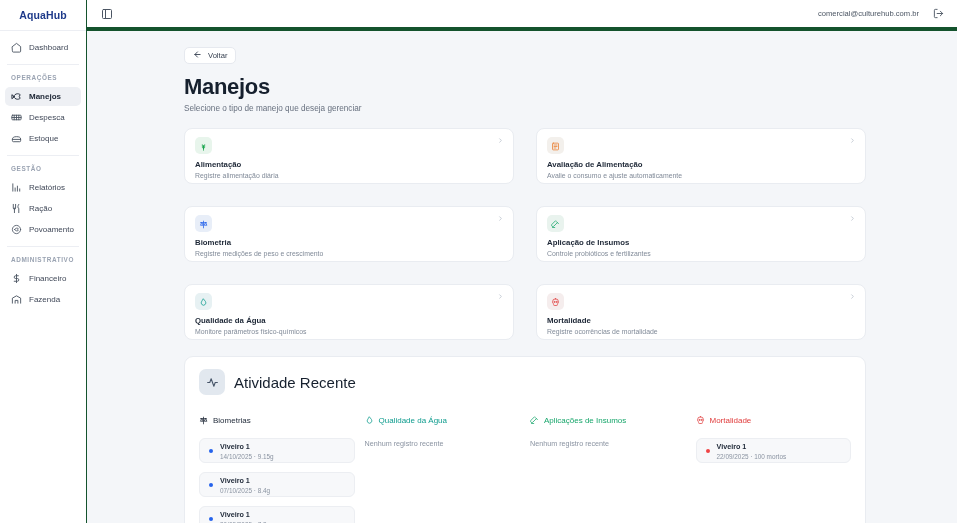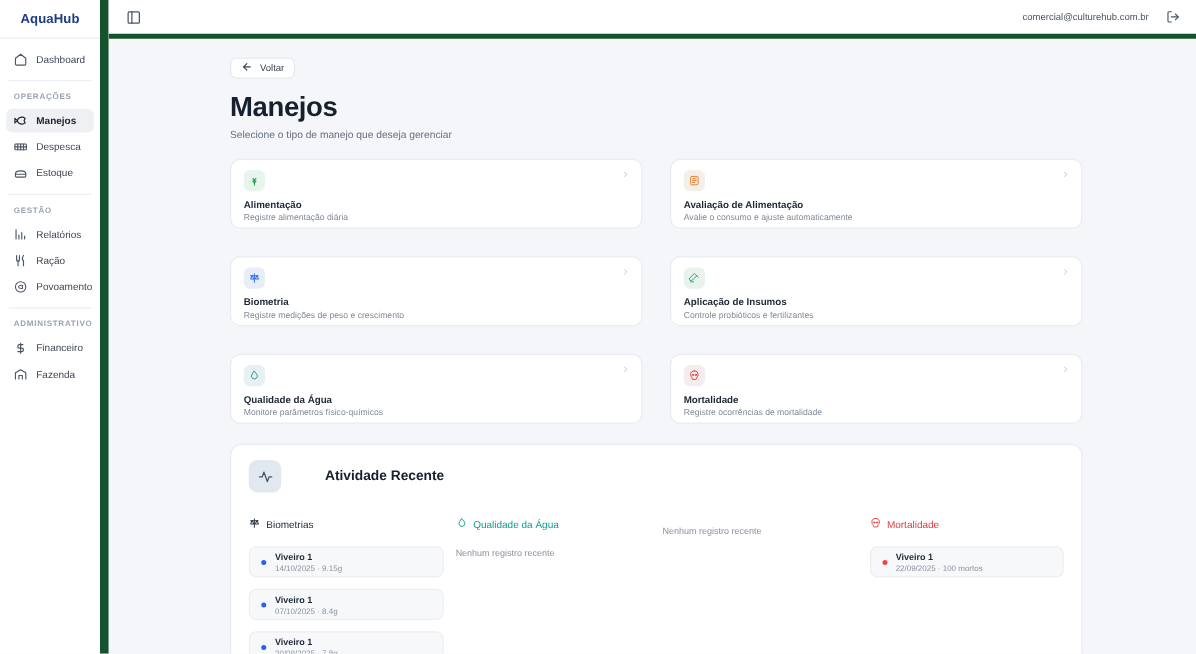"AquaHub" .sidebar { border-right: 7px solid #14532d -> 1px solid #14532d }
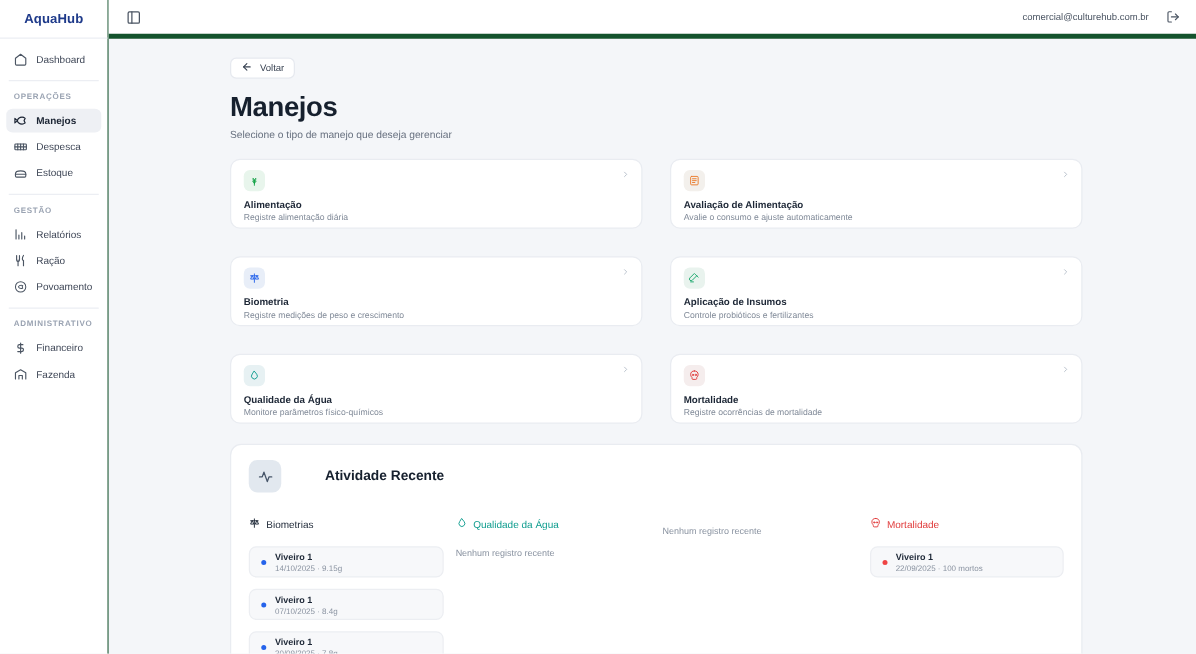"Atividade Recente" .activity-title { font-size: 11px -> 15px; font-weight: bold -> normal; margin-left: 26px -> none }
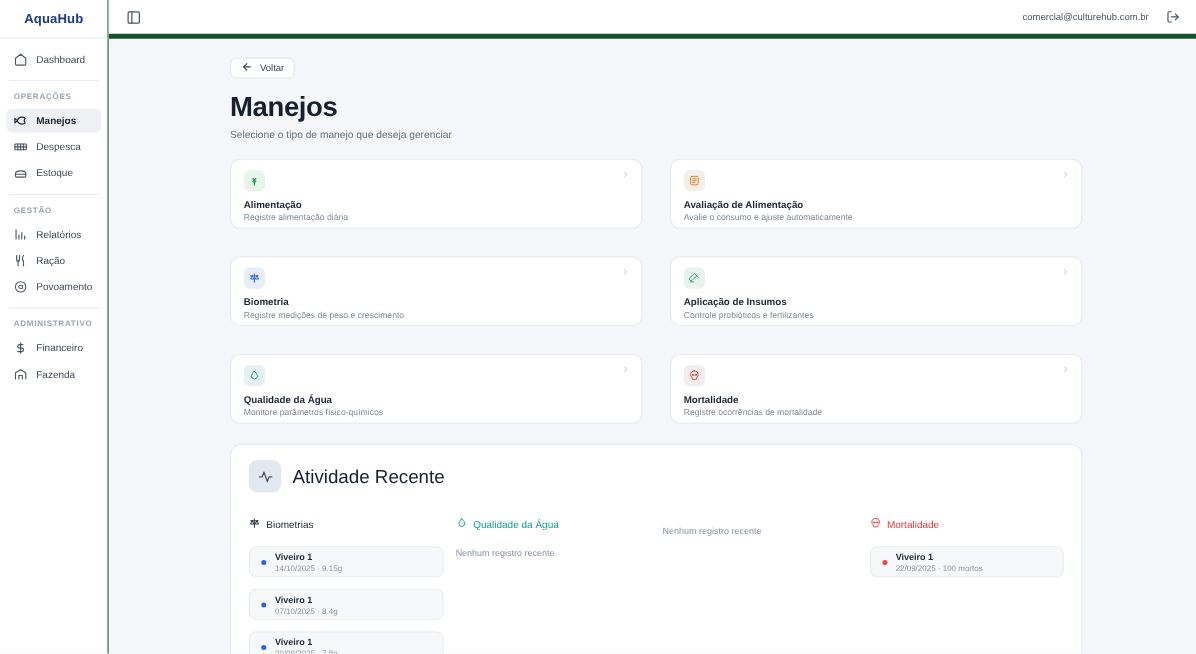"Aplicações de Insumos" div.col-head { html: none -> <div> <span> <svg> <path></path> <path></path> <path></path> </svg> </span> <span>Aplicações de Insumos</span> </div> }
